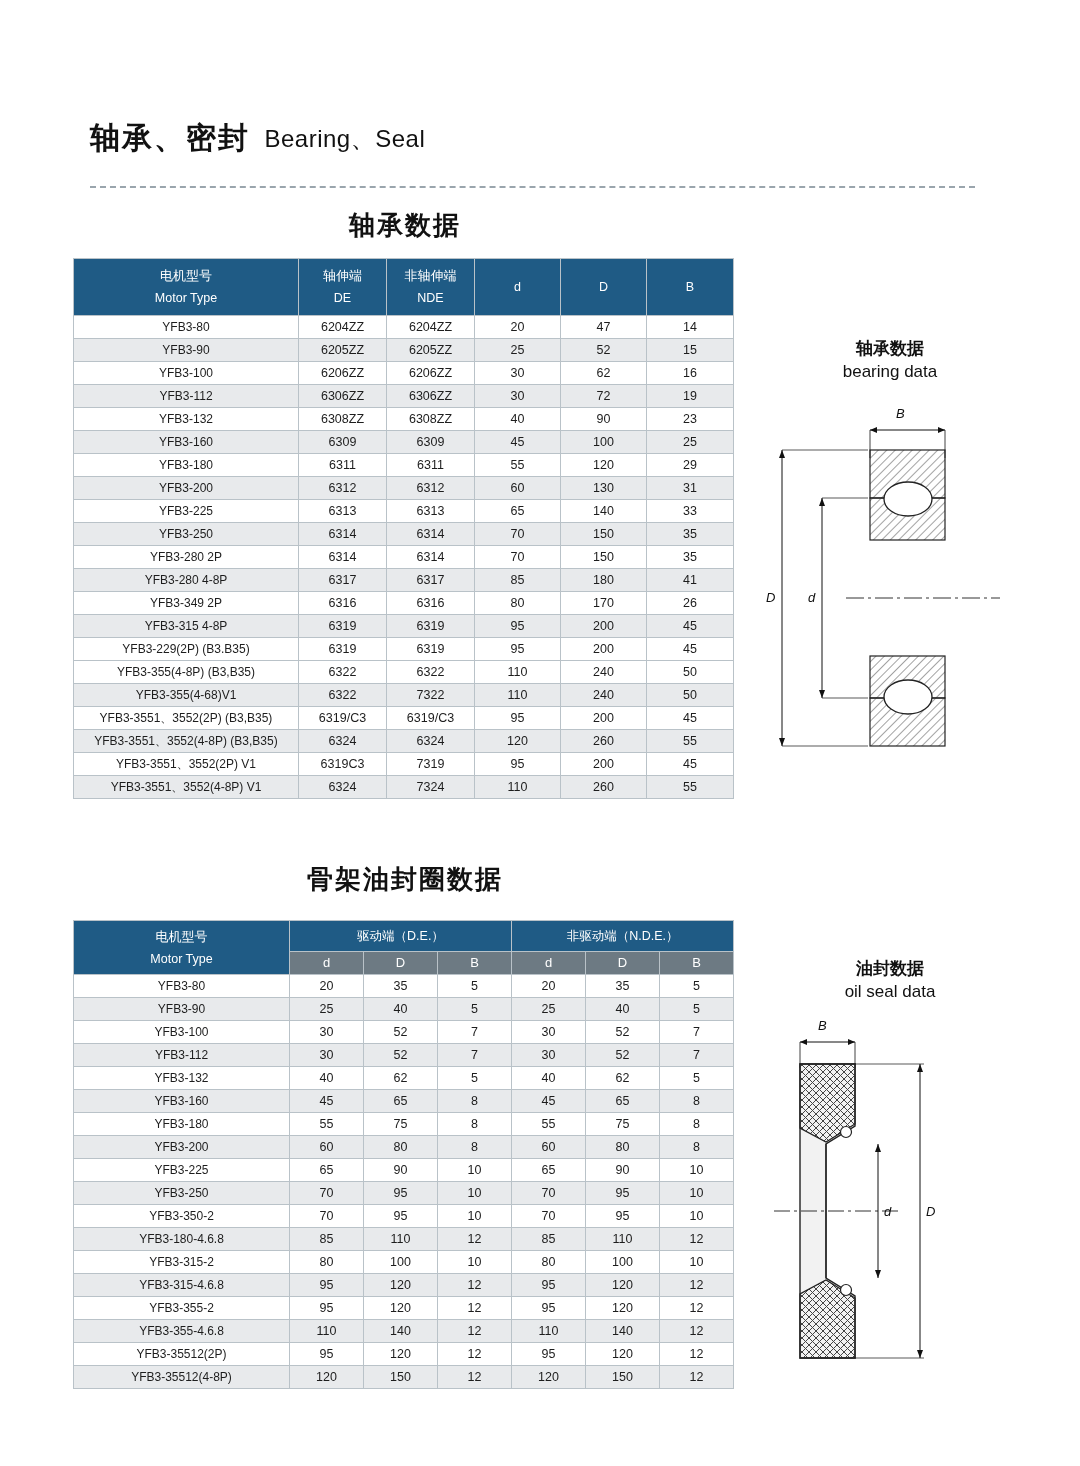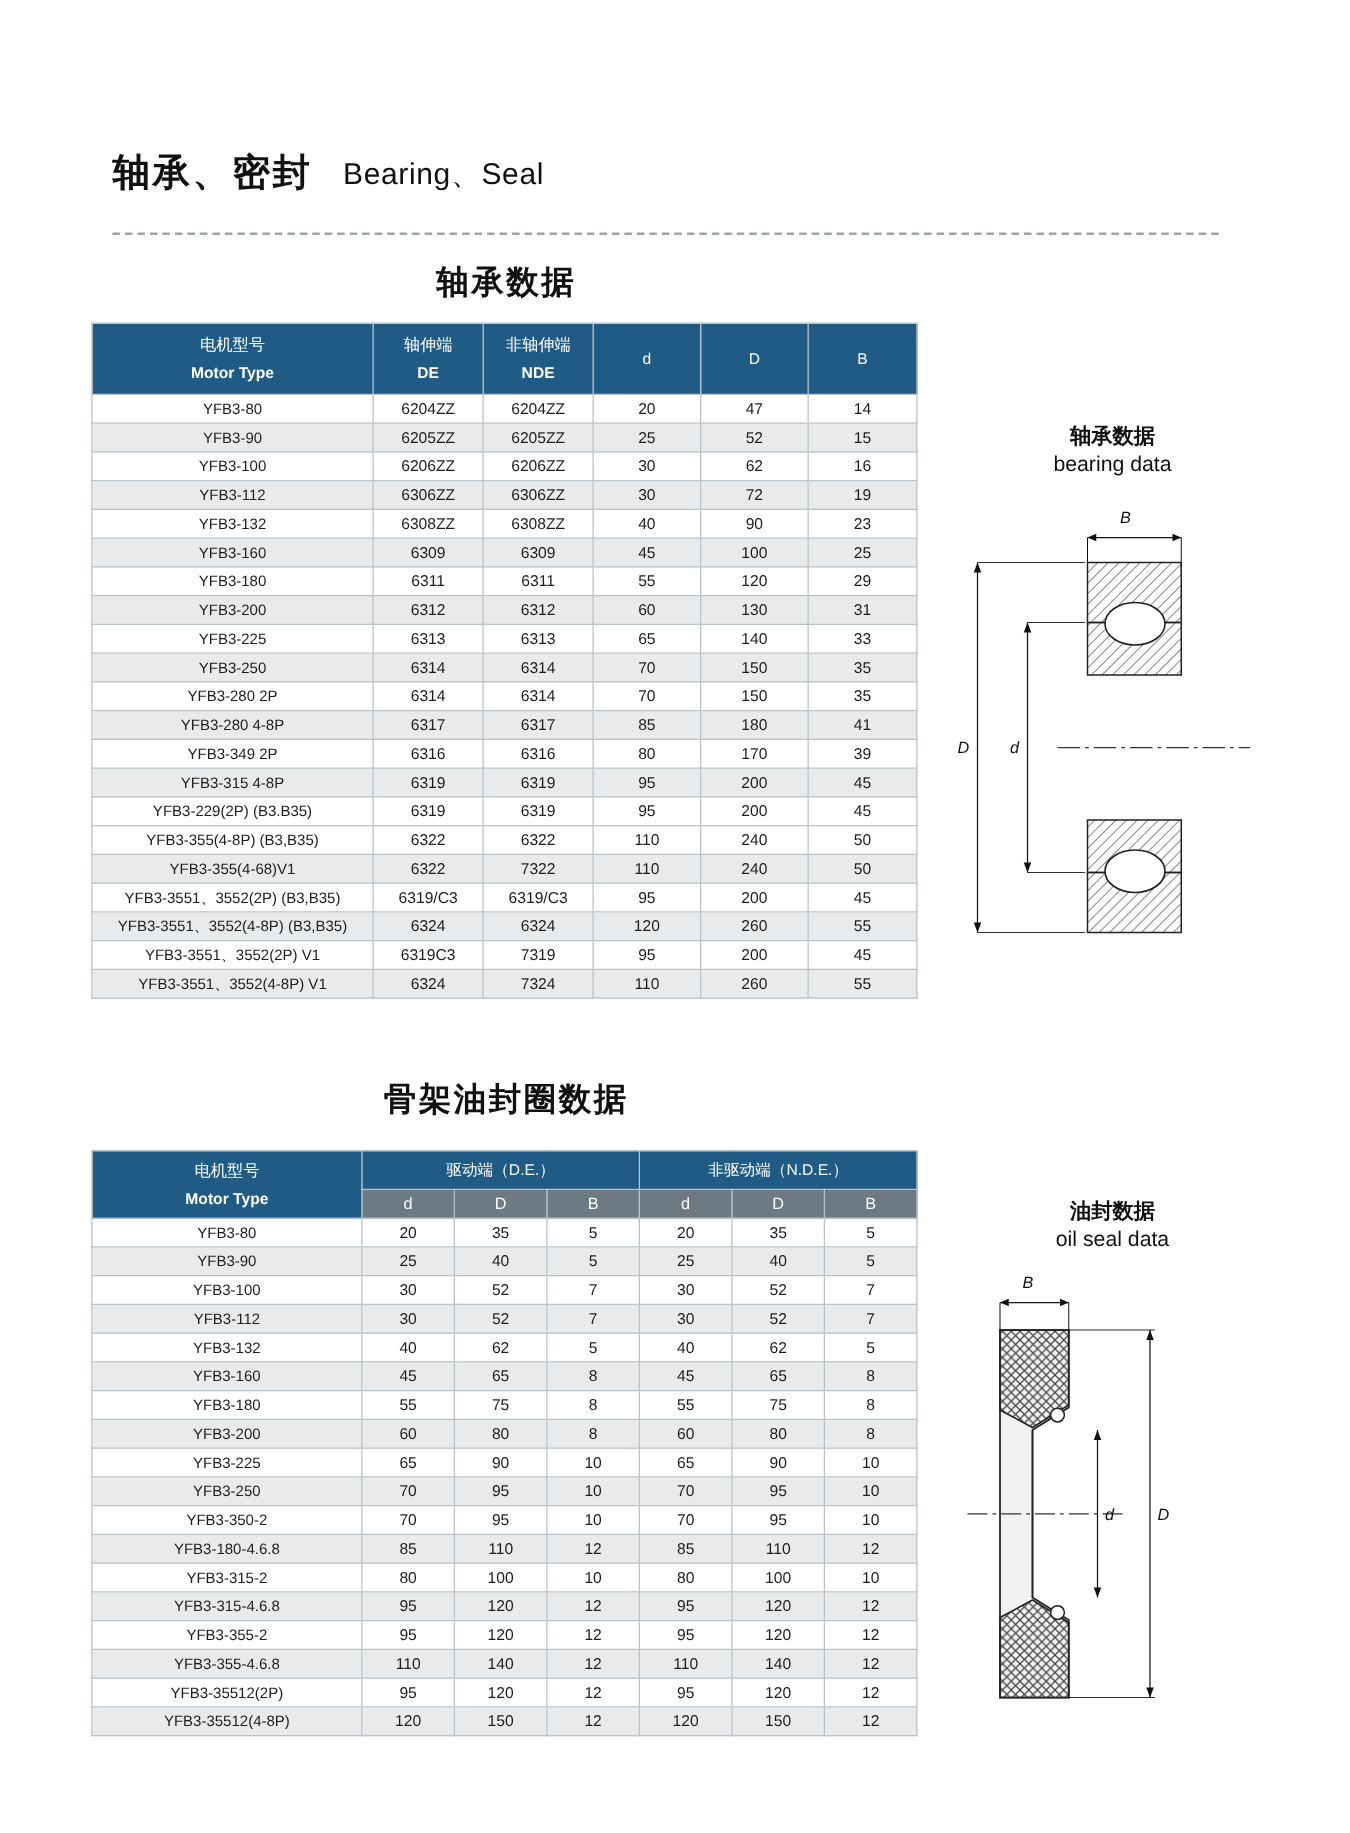"Bearing、Seal" .doc-header .title-en { margin-left: 20px -> 10px }
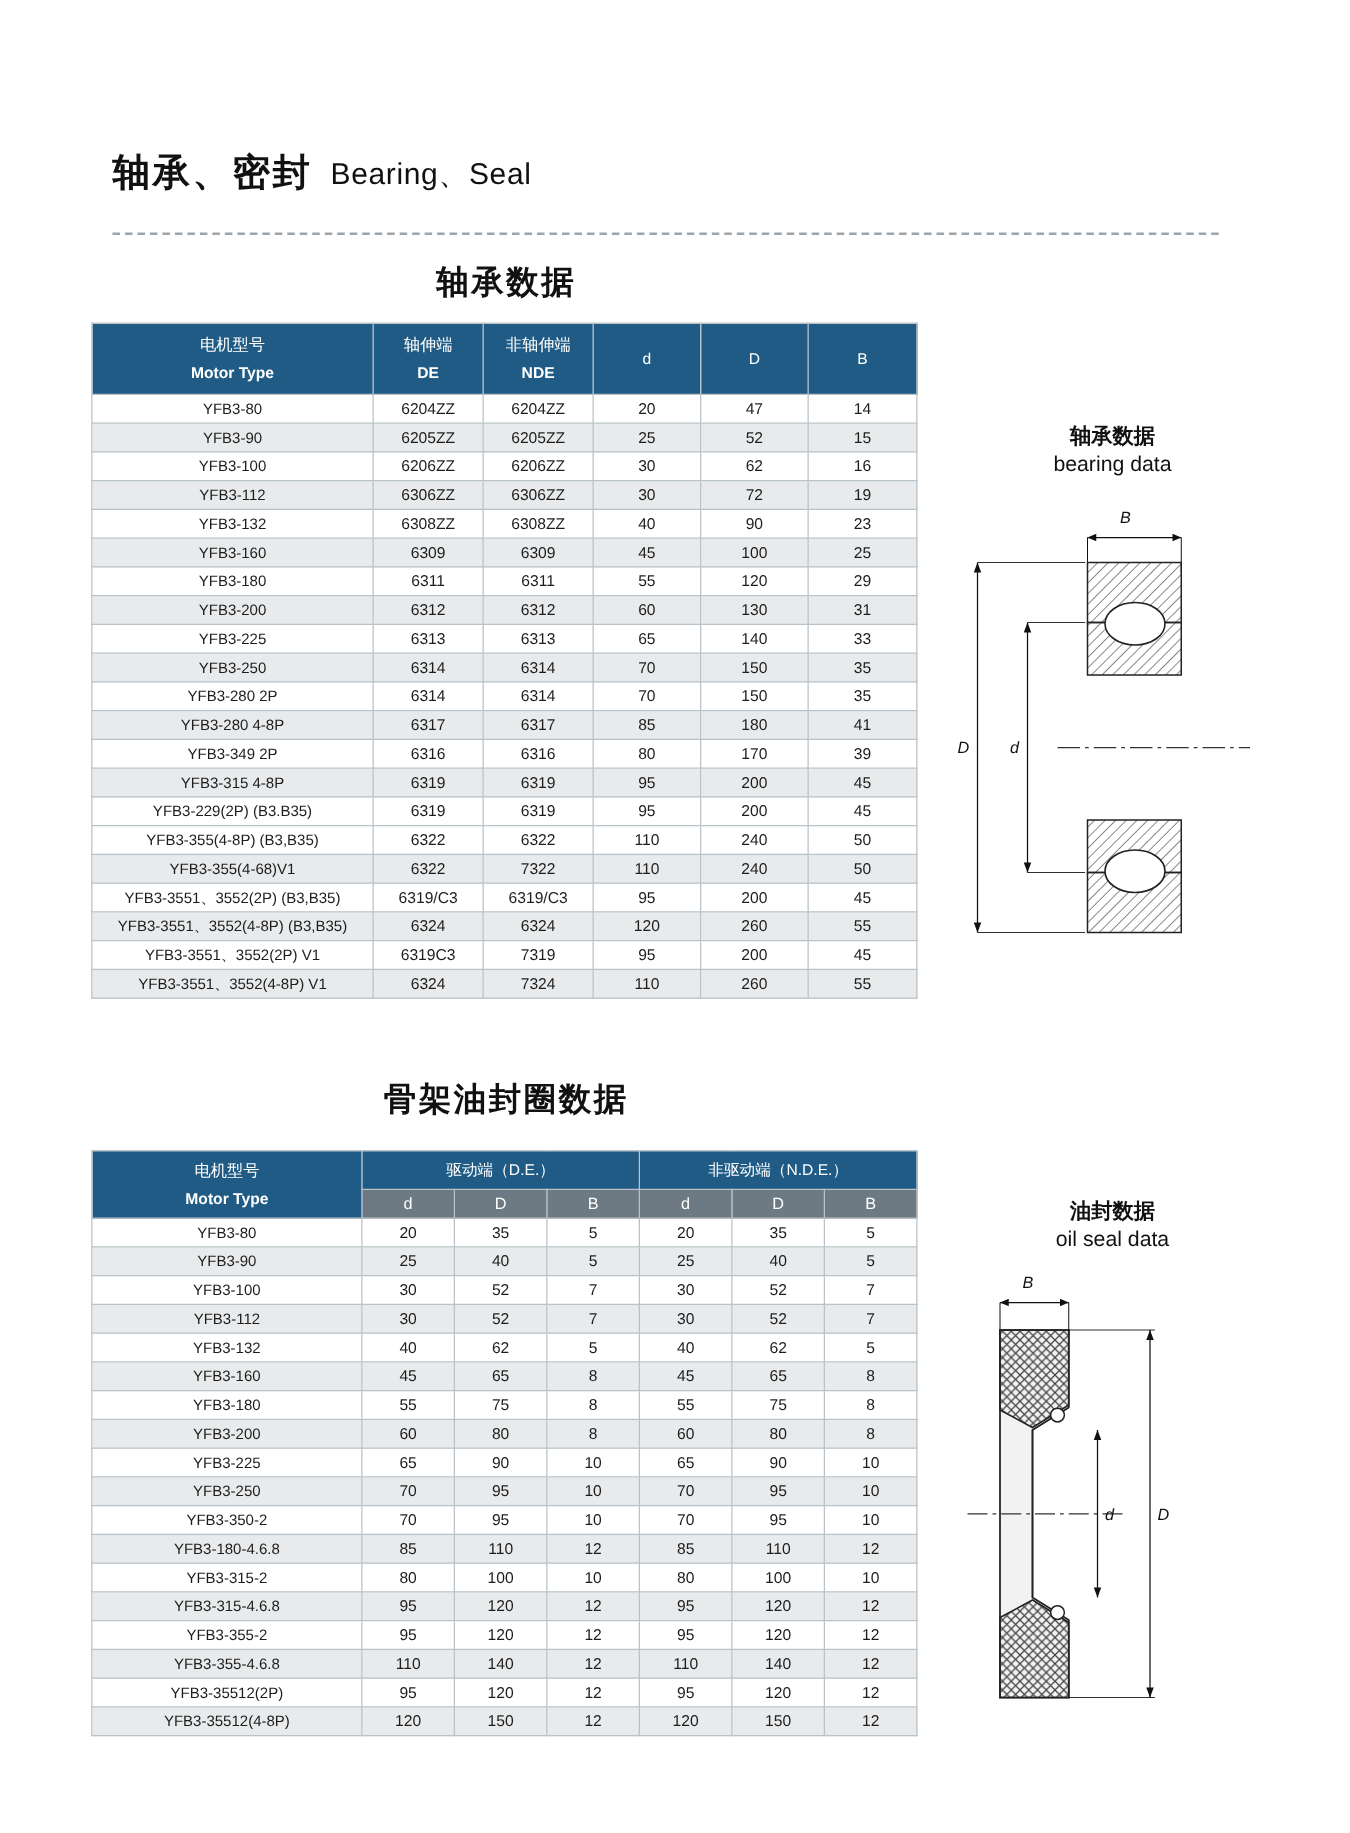"Motor Type" .hdr-blue .en { font-weight: bold -> none }
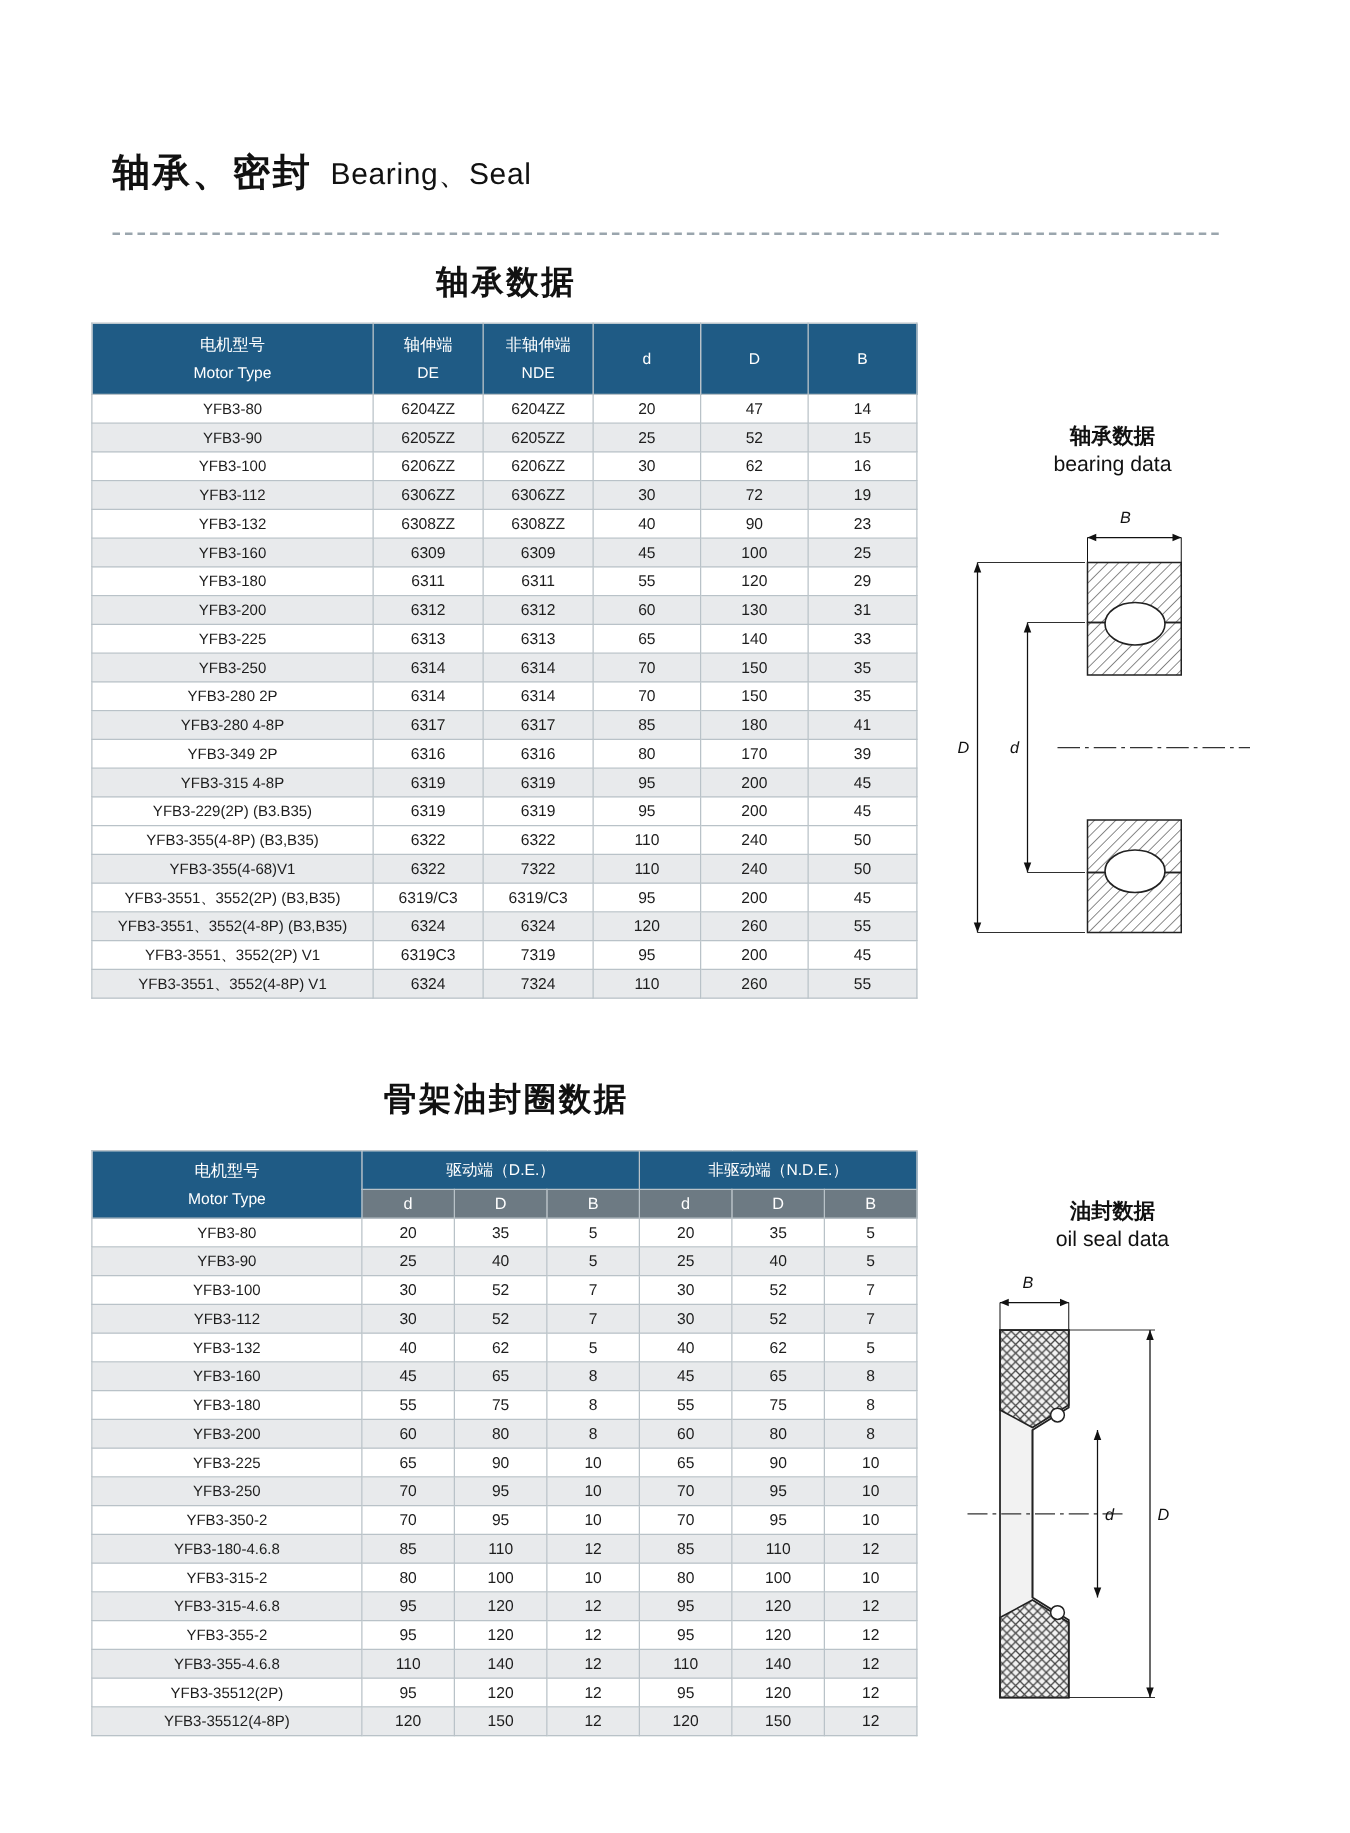"39" td { text: 39 -> 26 }
